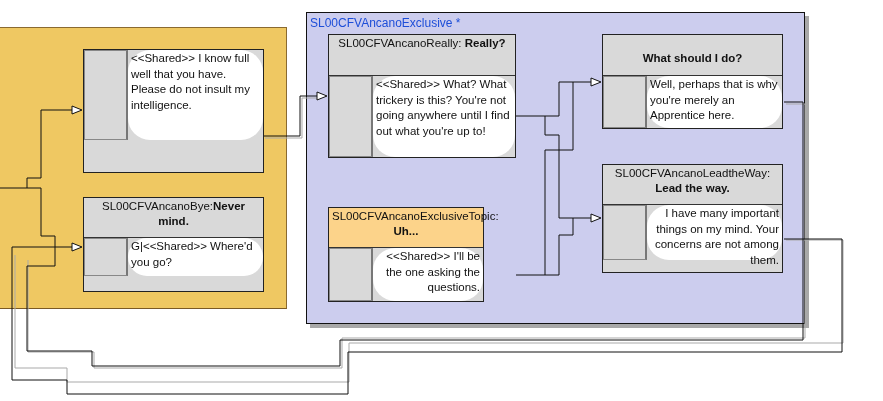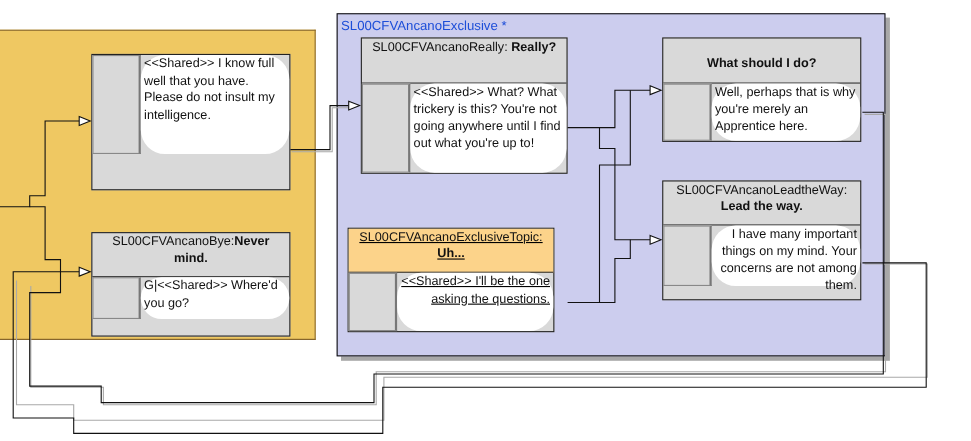"SL00CFVAncanoBye:Never mind." div.node { top: 211px -> 197px }
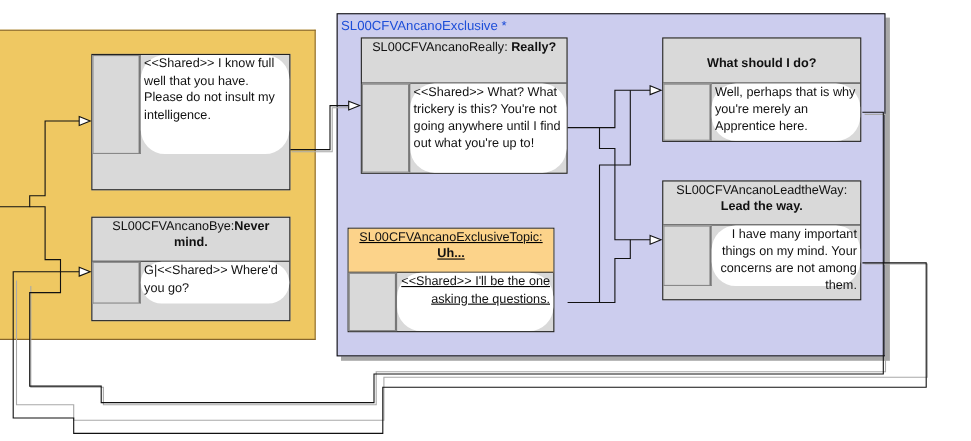"SL00CFVAncanoExclusiveTopic:" div.node { left: 316px -> 328px; text-decoration: underline -> none; width: 188px -> 156px }
